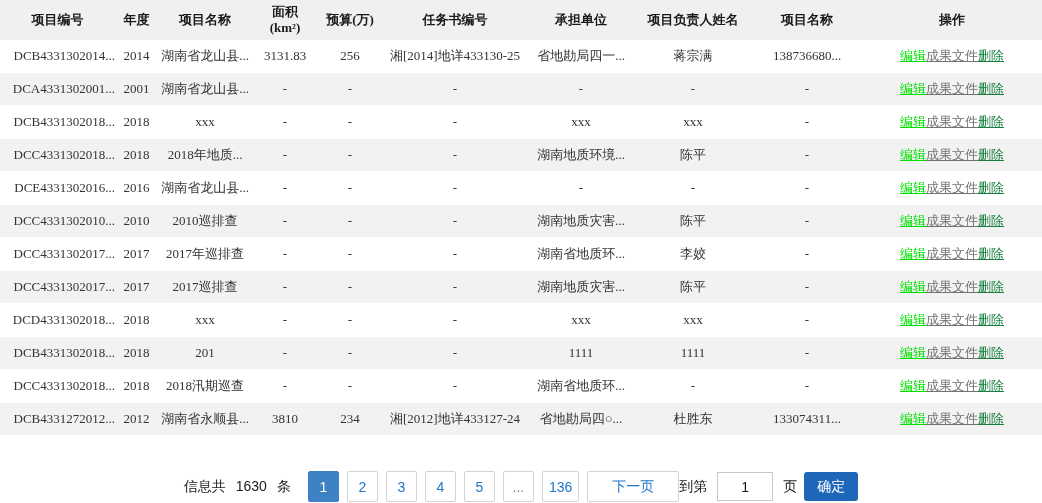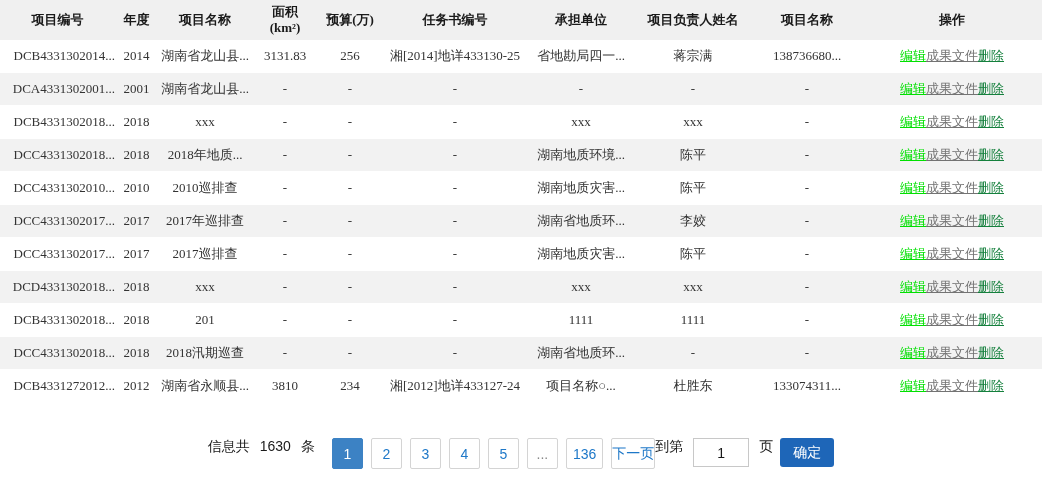"DCE4331302016..." tr { html: none -> <tr> <td>DCE4331302016...</td> <td>2016</td> <td>湖南省龙山县...</td> <td>-</td> <td>-</td> <td>-</td> <td>-</td> <td>-</td> <td>-</td> <td> <div> <a>编辑</a> <a>成果文件</a> <a>删除</a> </div> </td> </tr> }
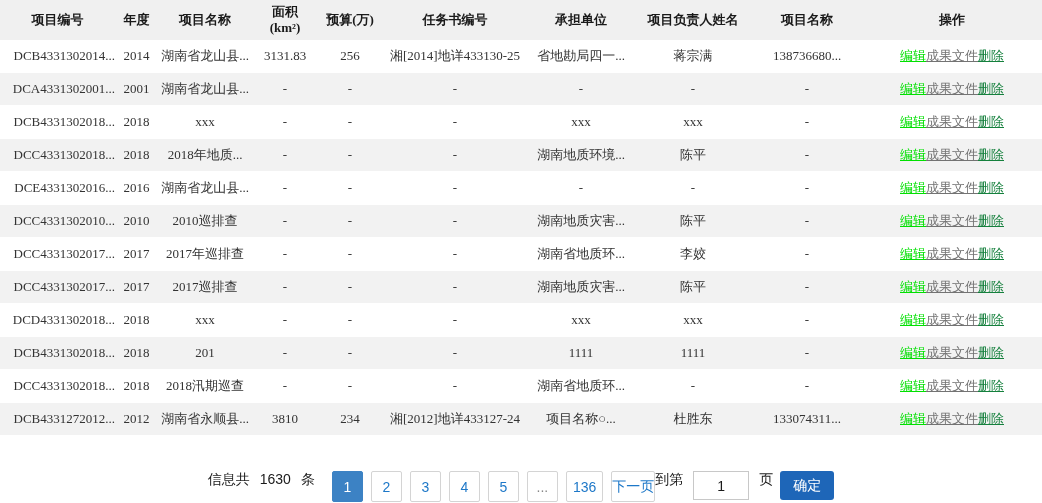"项目名称○..." td { text: 项目名称 -> 省地勘局四 }
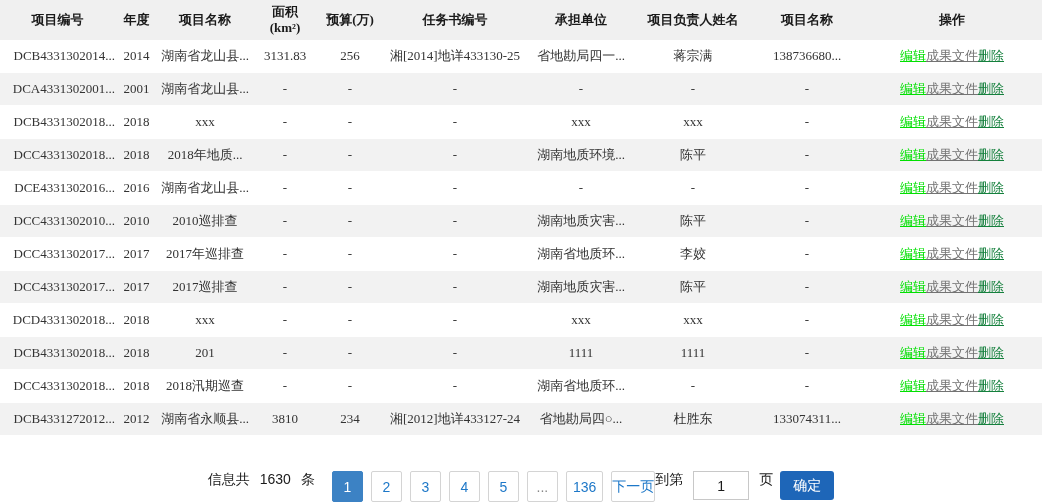"信息共 1630 条" .pagination { align-items: flex-start -> center }
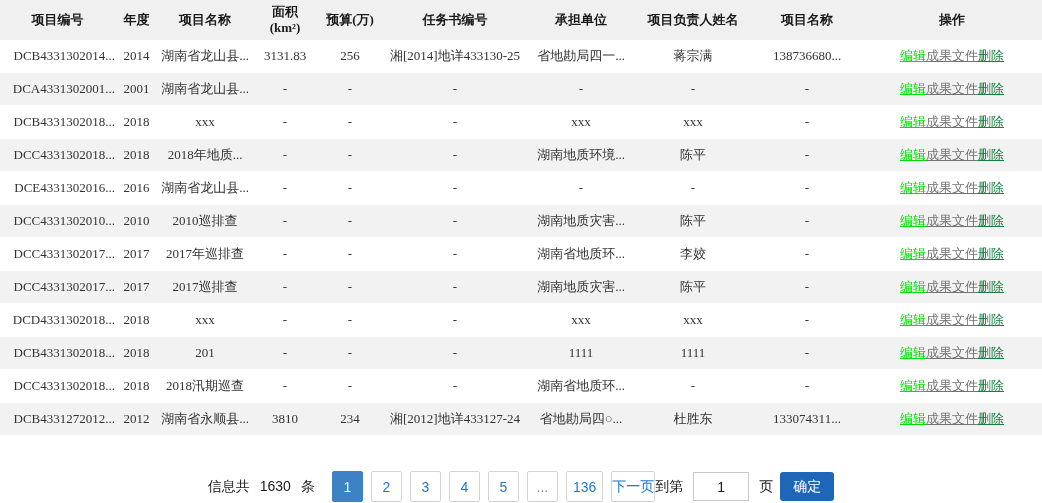"下一页" button.pg.next { padding: 0 0 -> 0 24px }
